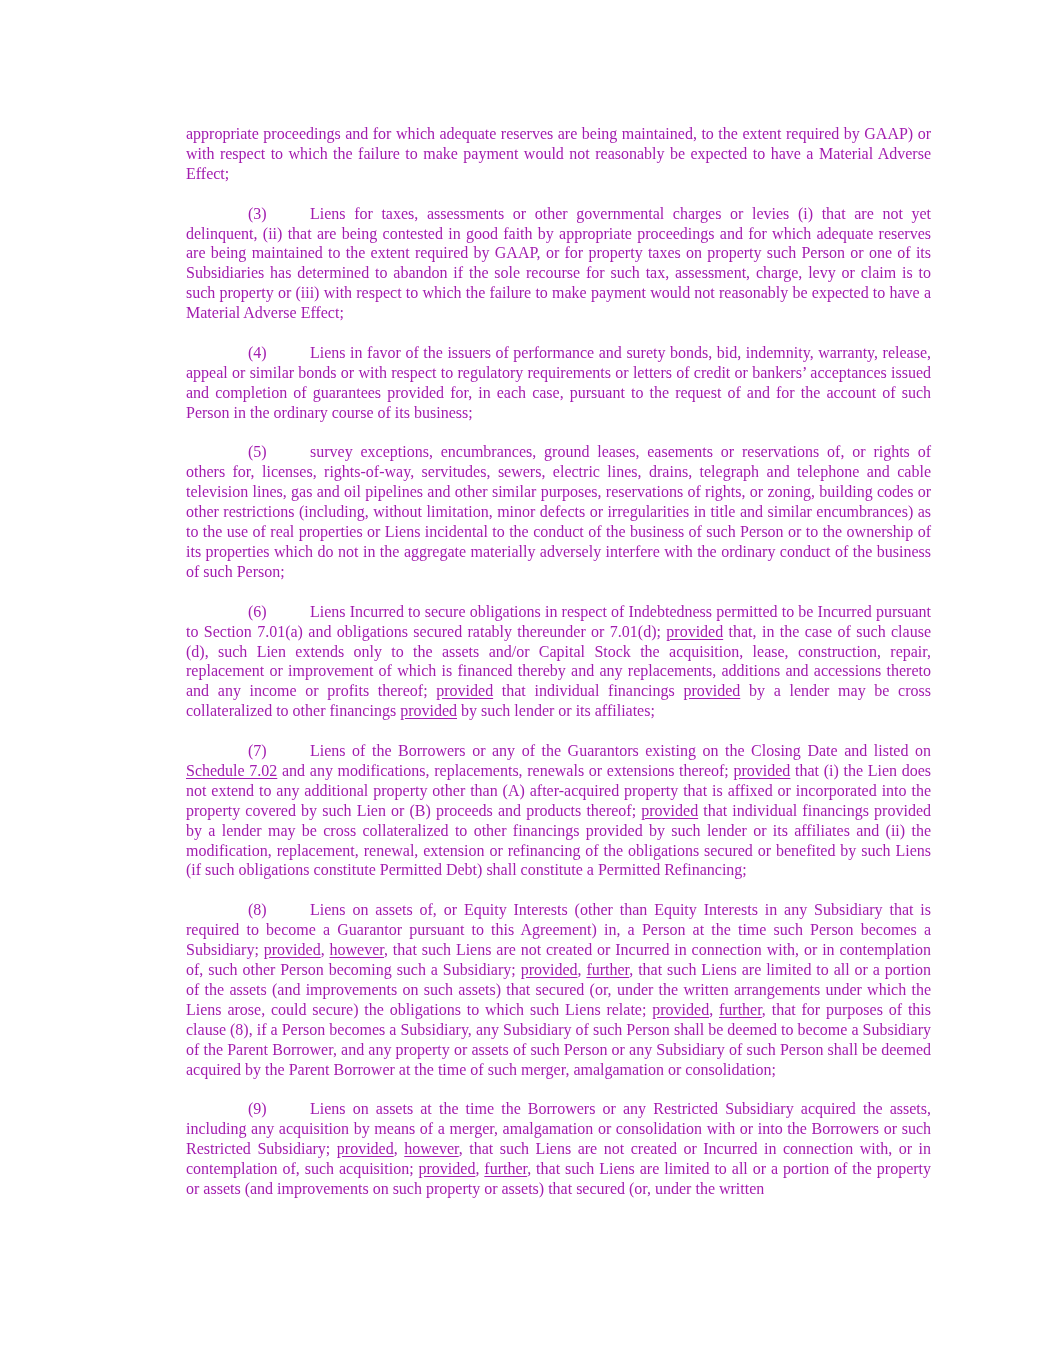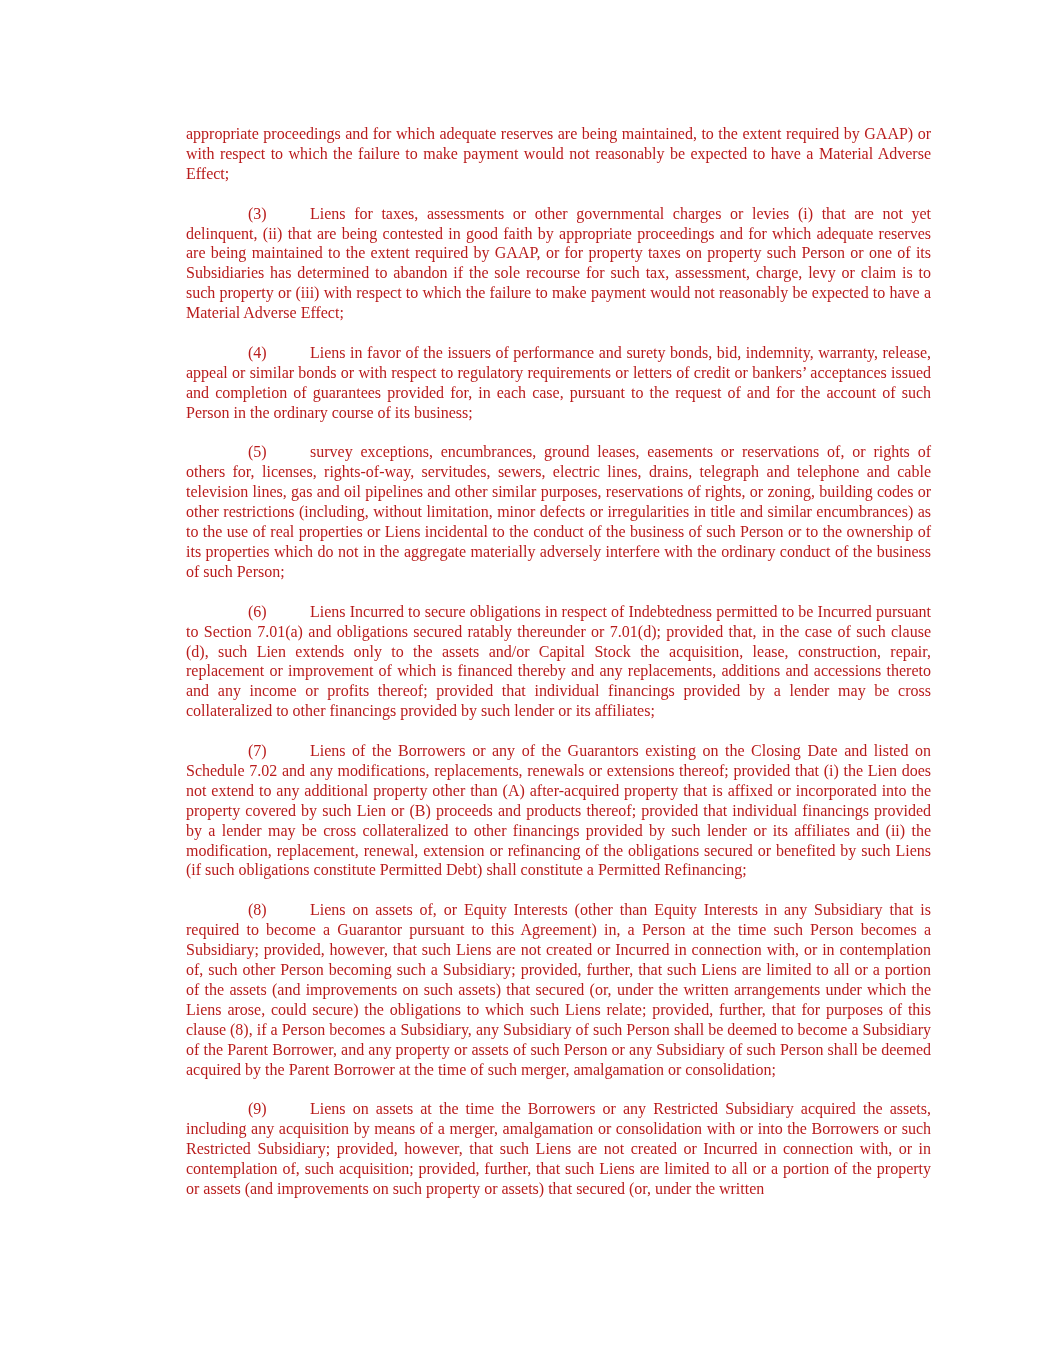"appropriate proceedings and for which" .page { color: #b91c1c -> #a21caf }
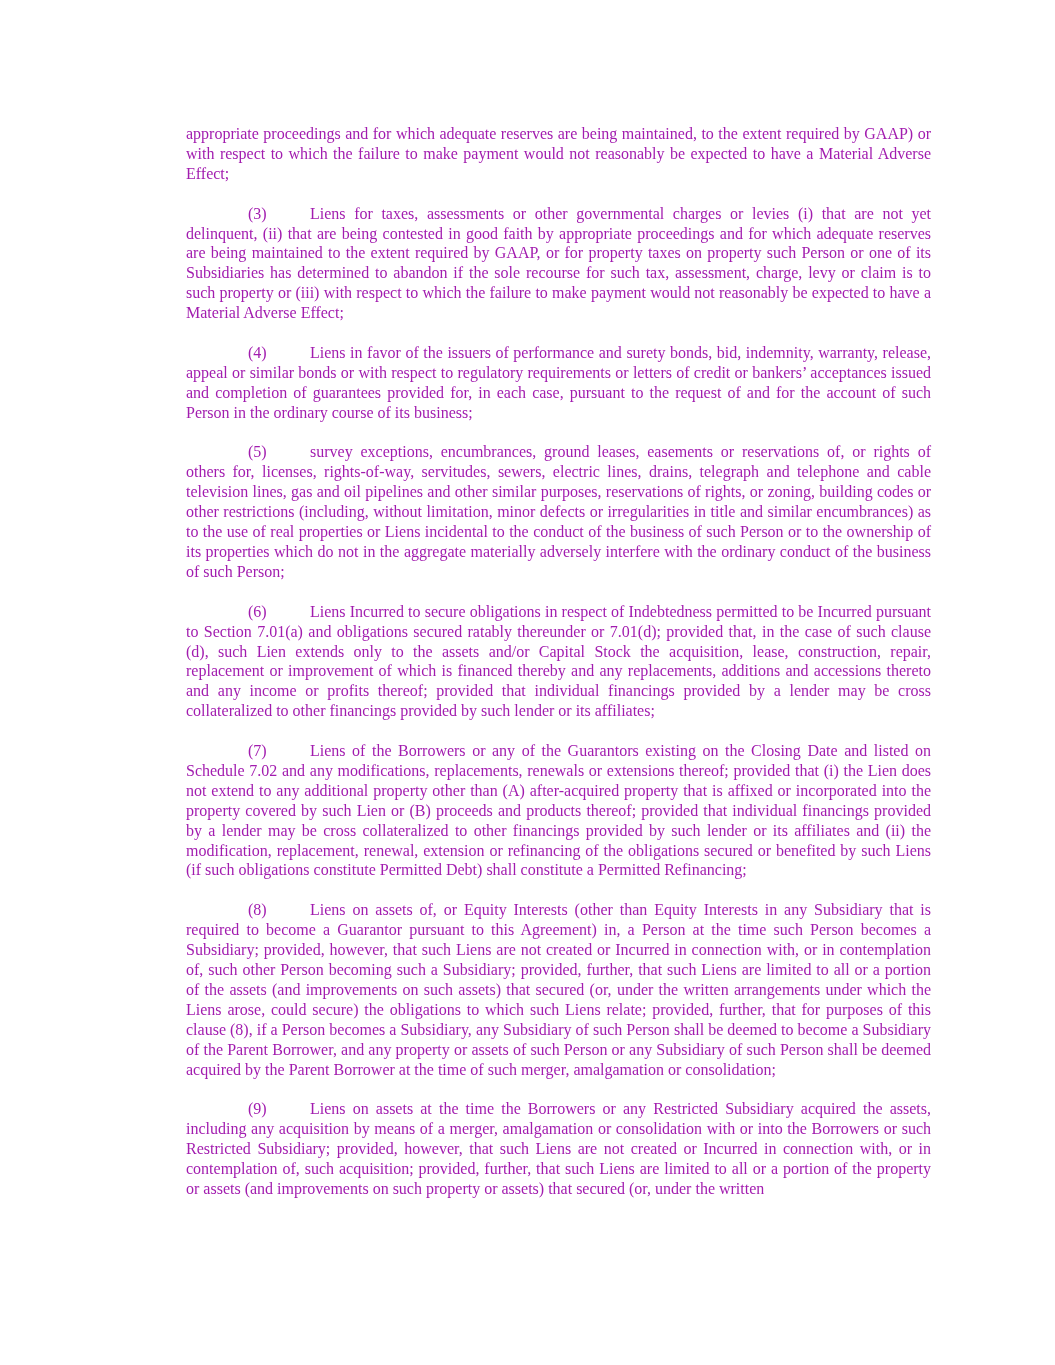"provided" .u { text-decoration: none -> underline }
